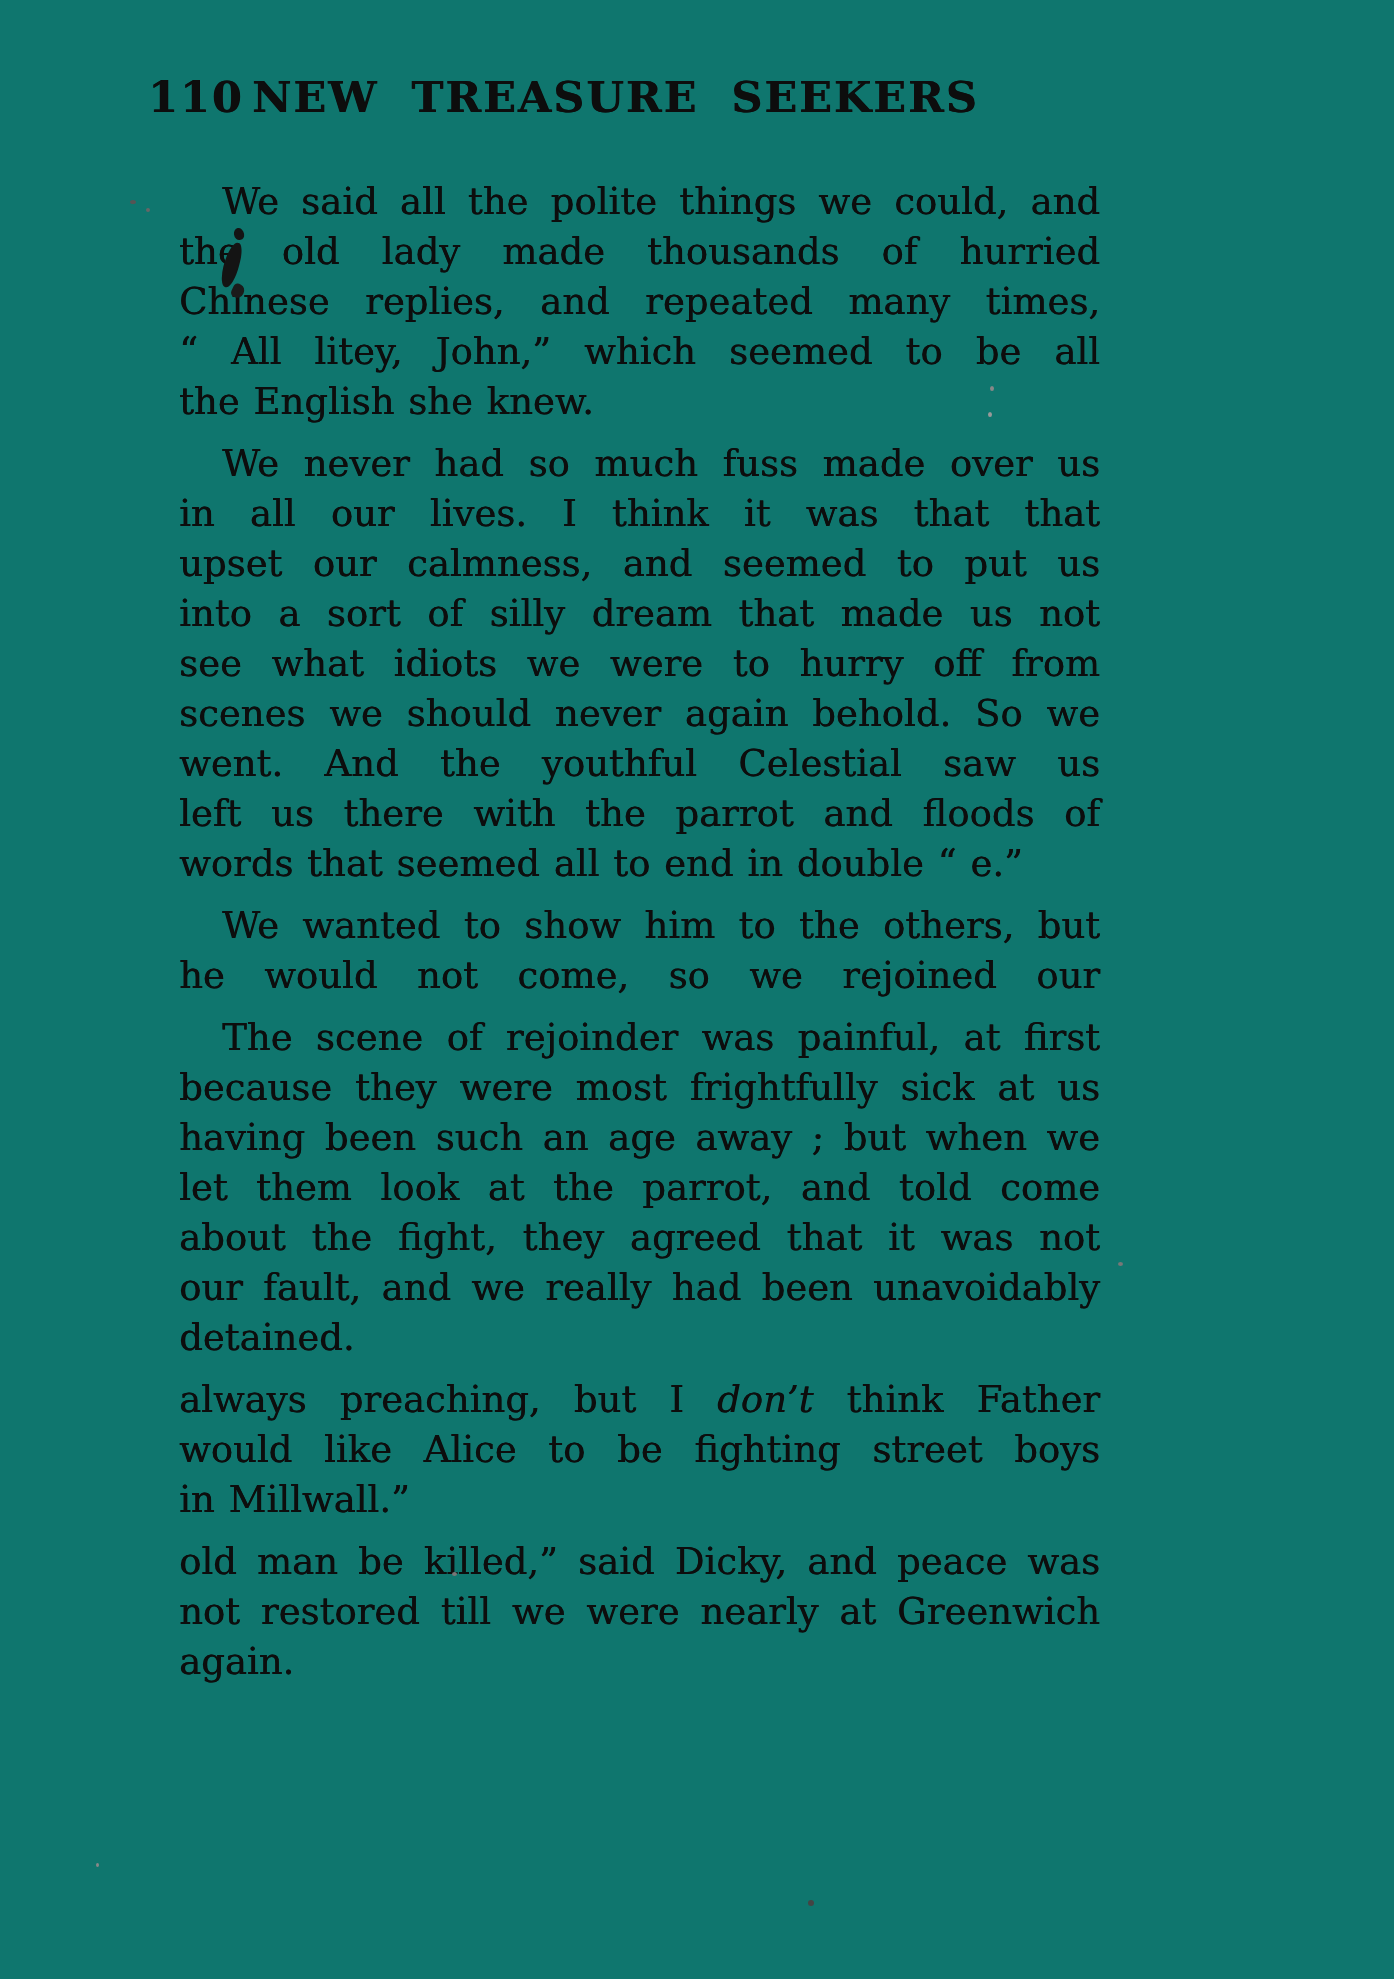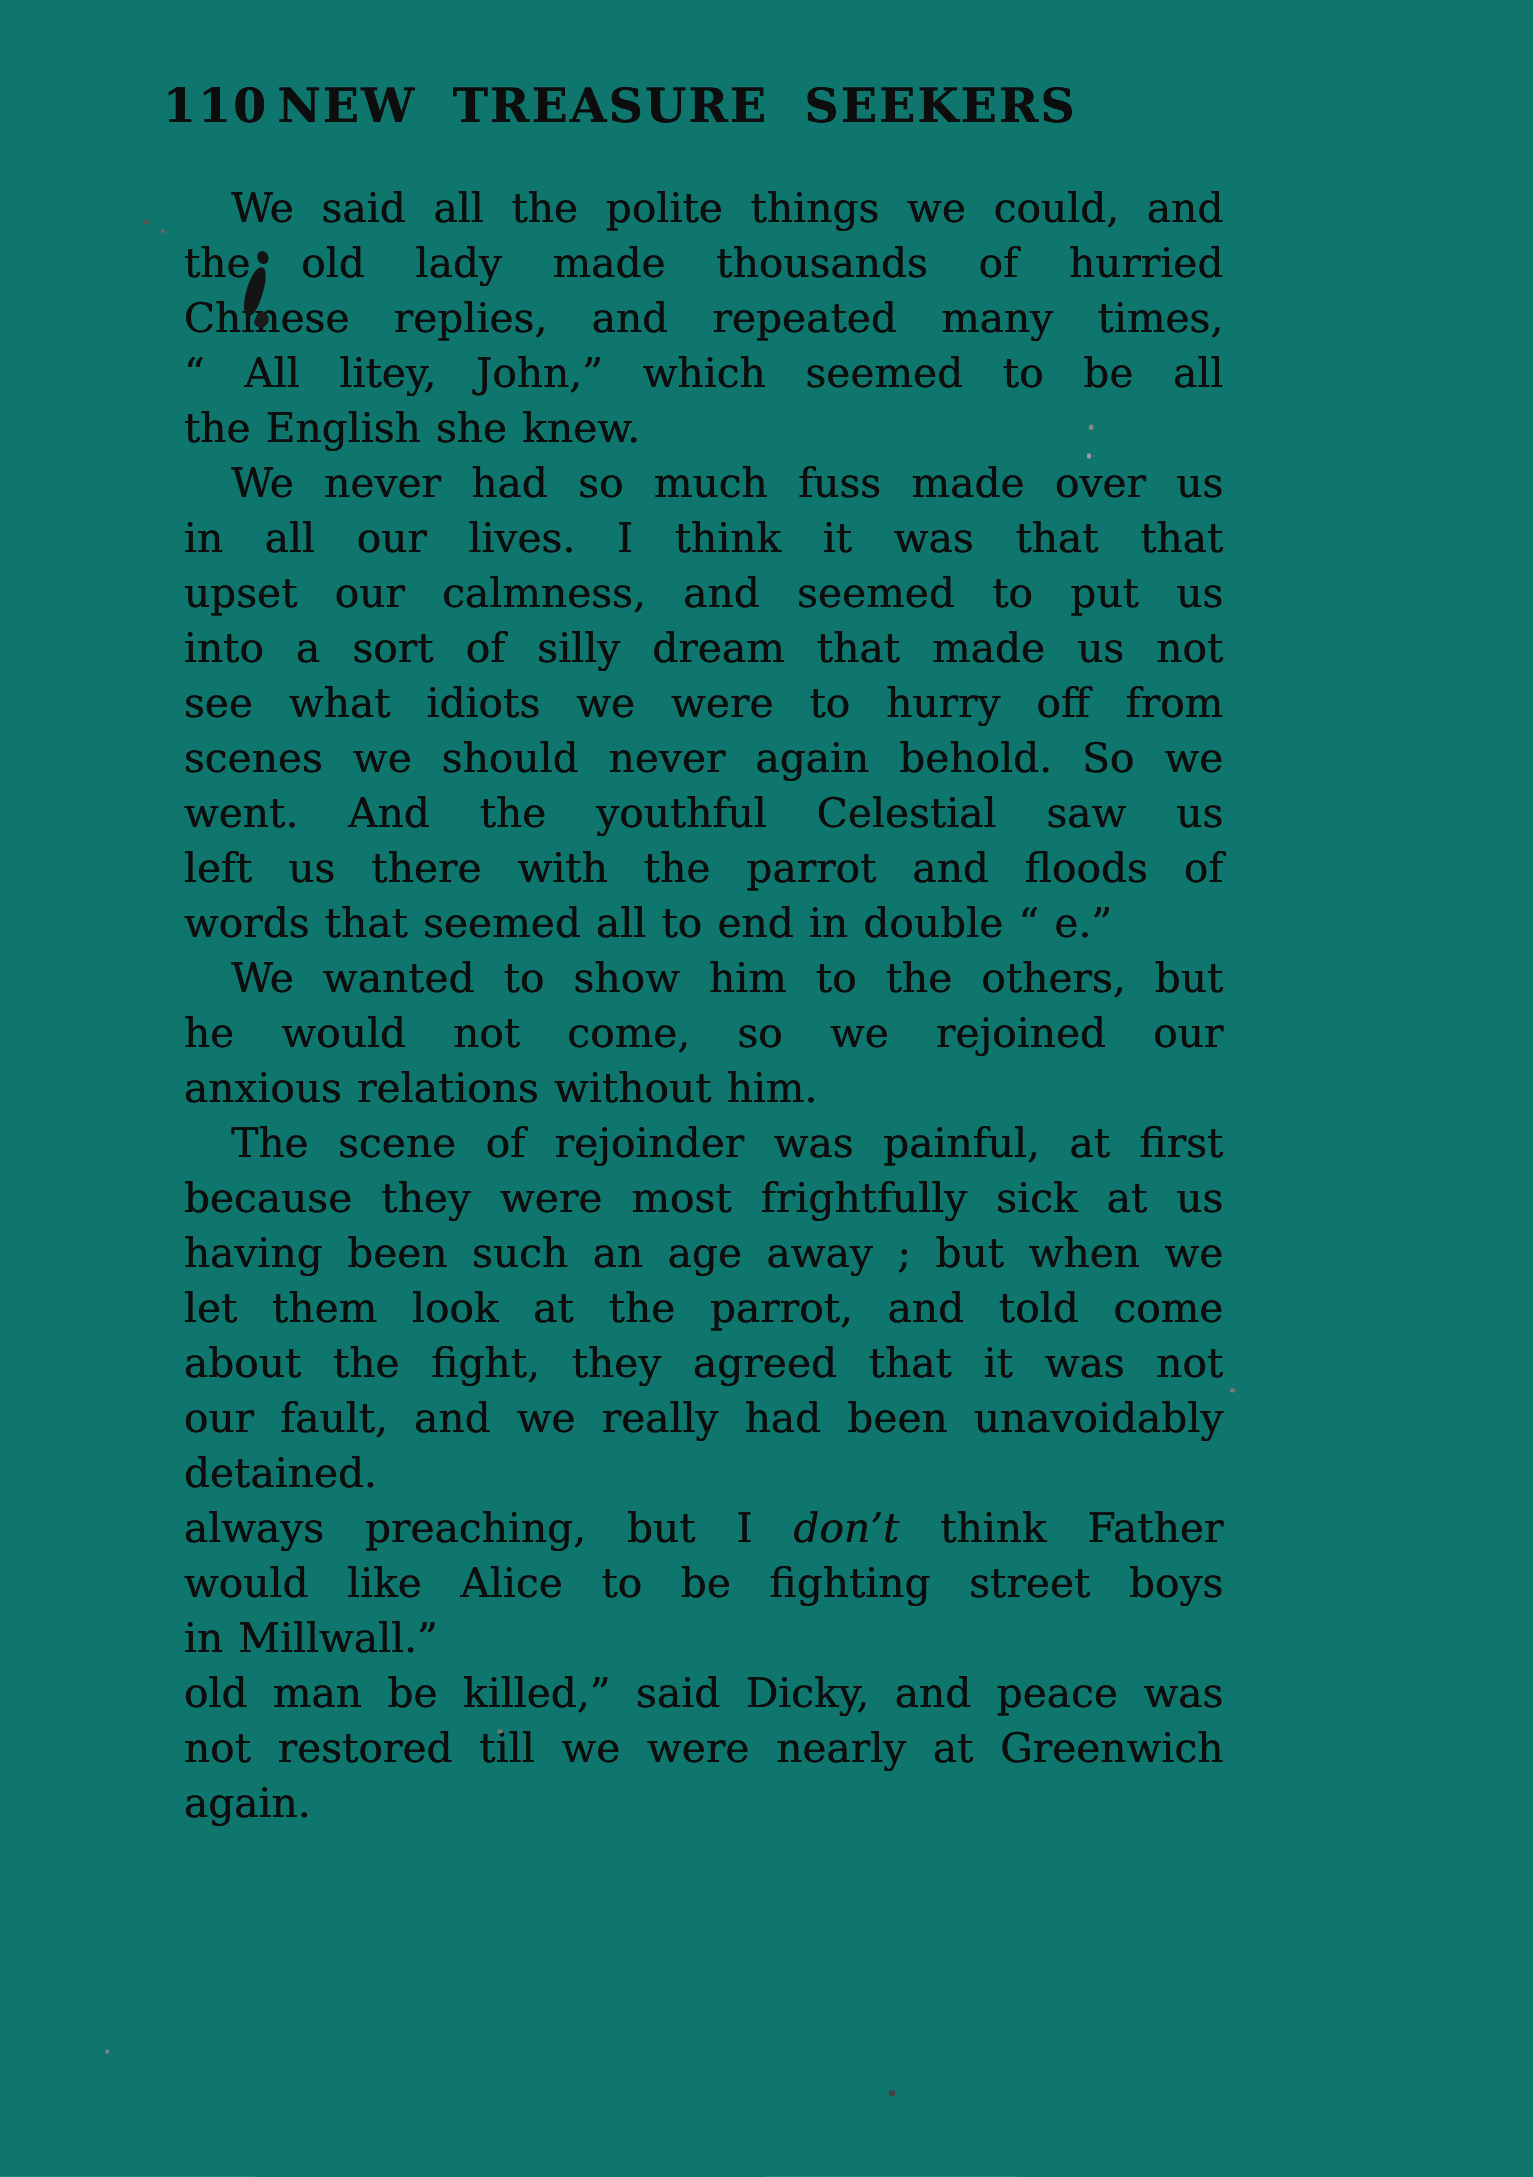"We said all the polite" .para { margin: 0 -> 12px }
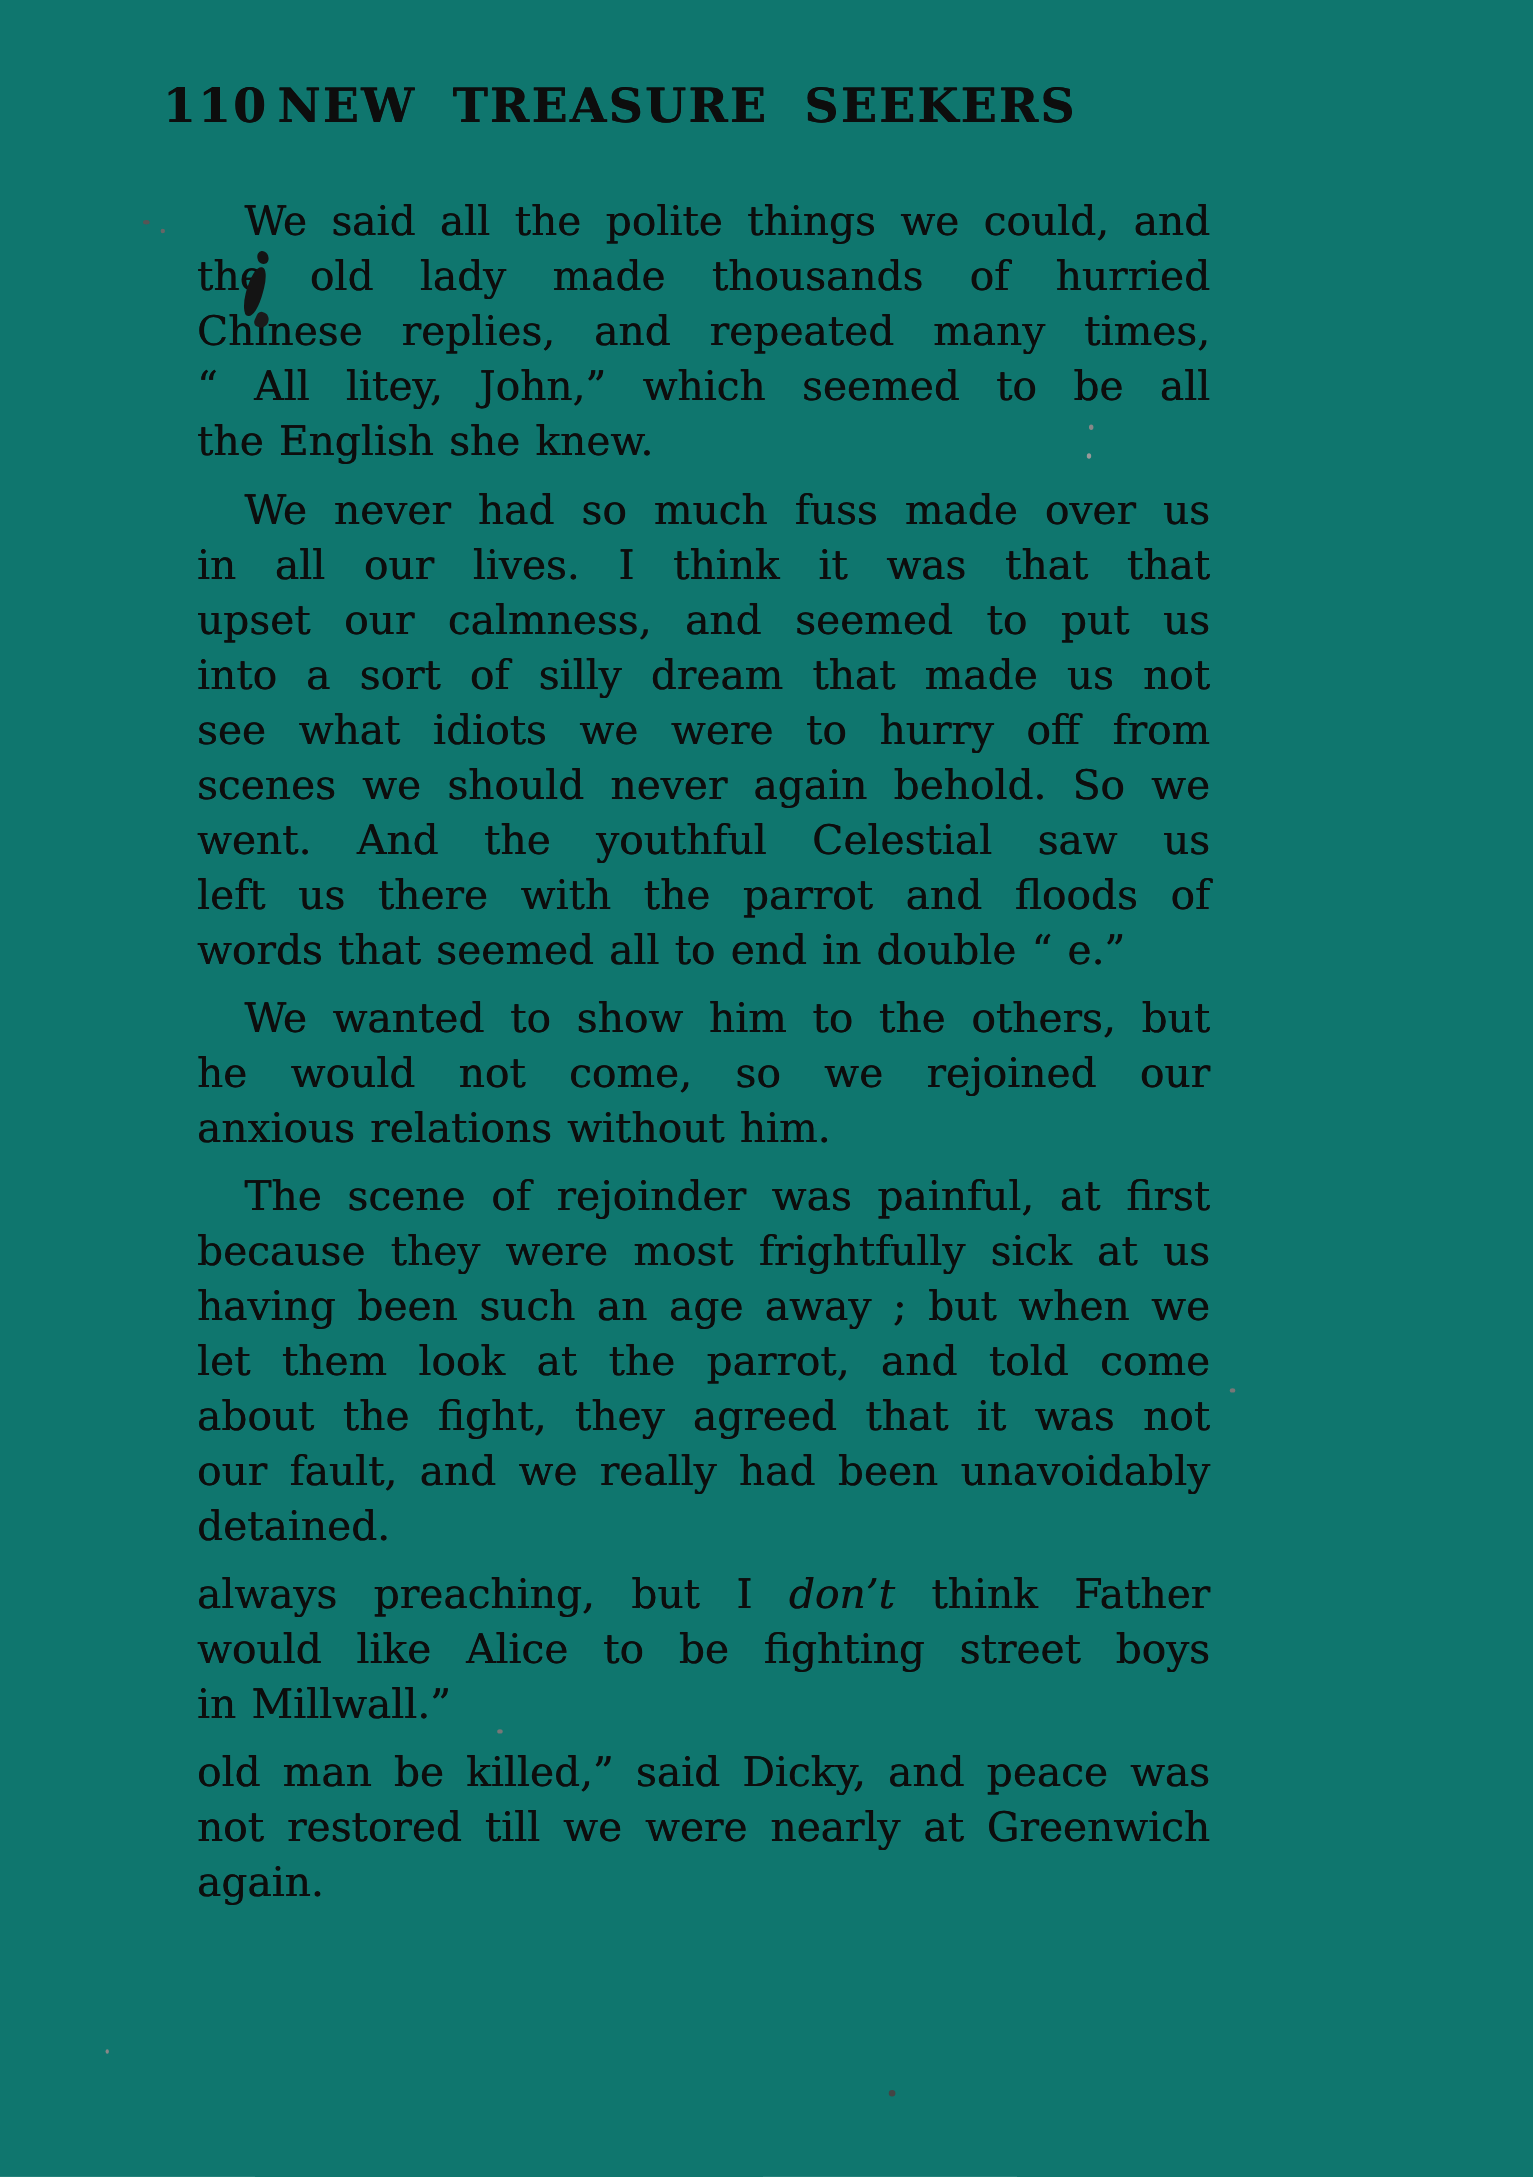"anxious relations without him." div.line { html: <div><span>anxious relations without him.</span></div> -> none }
